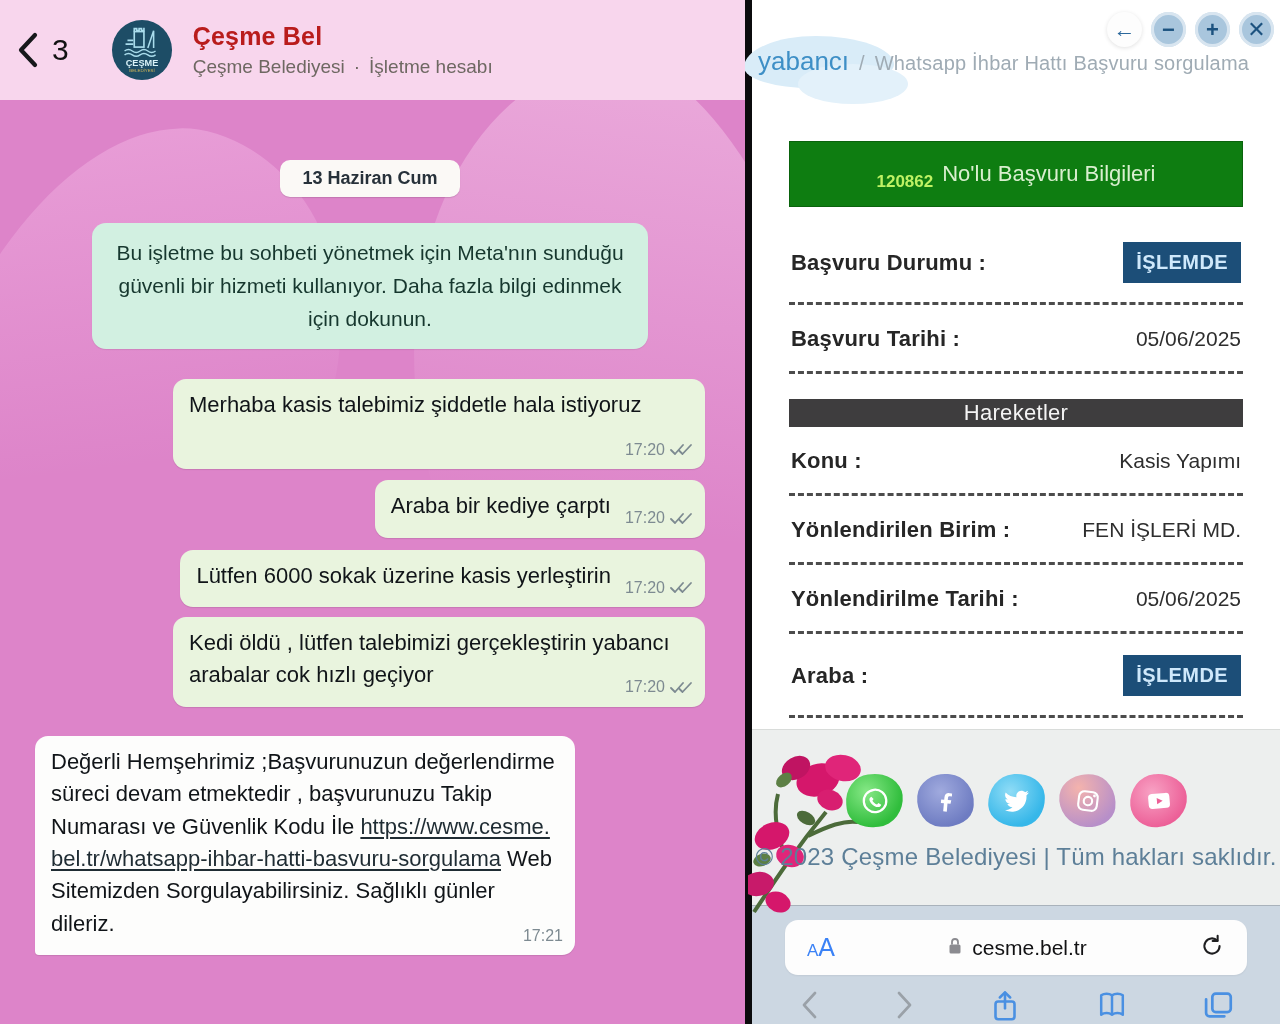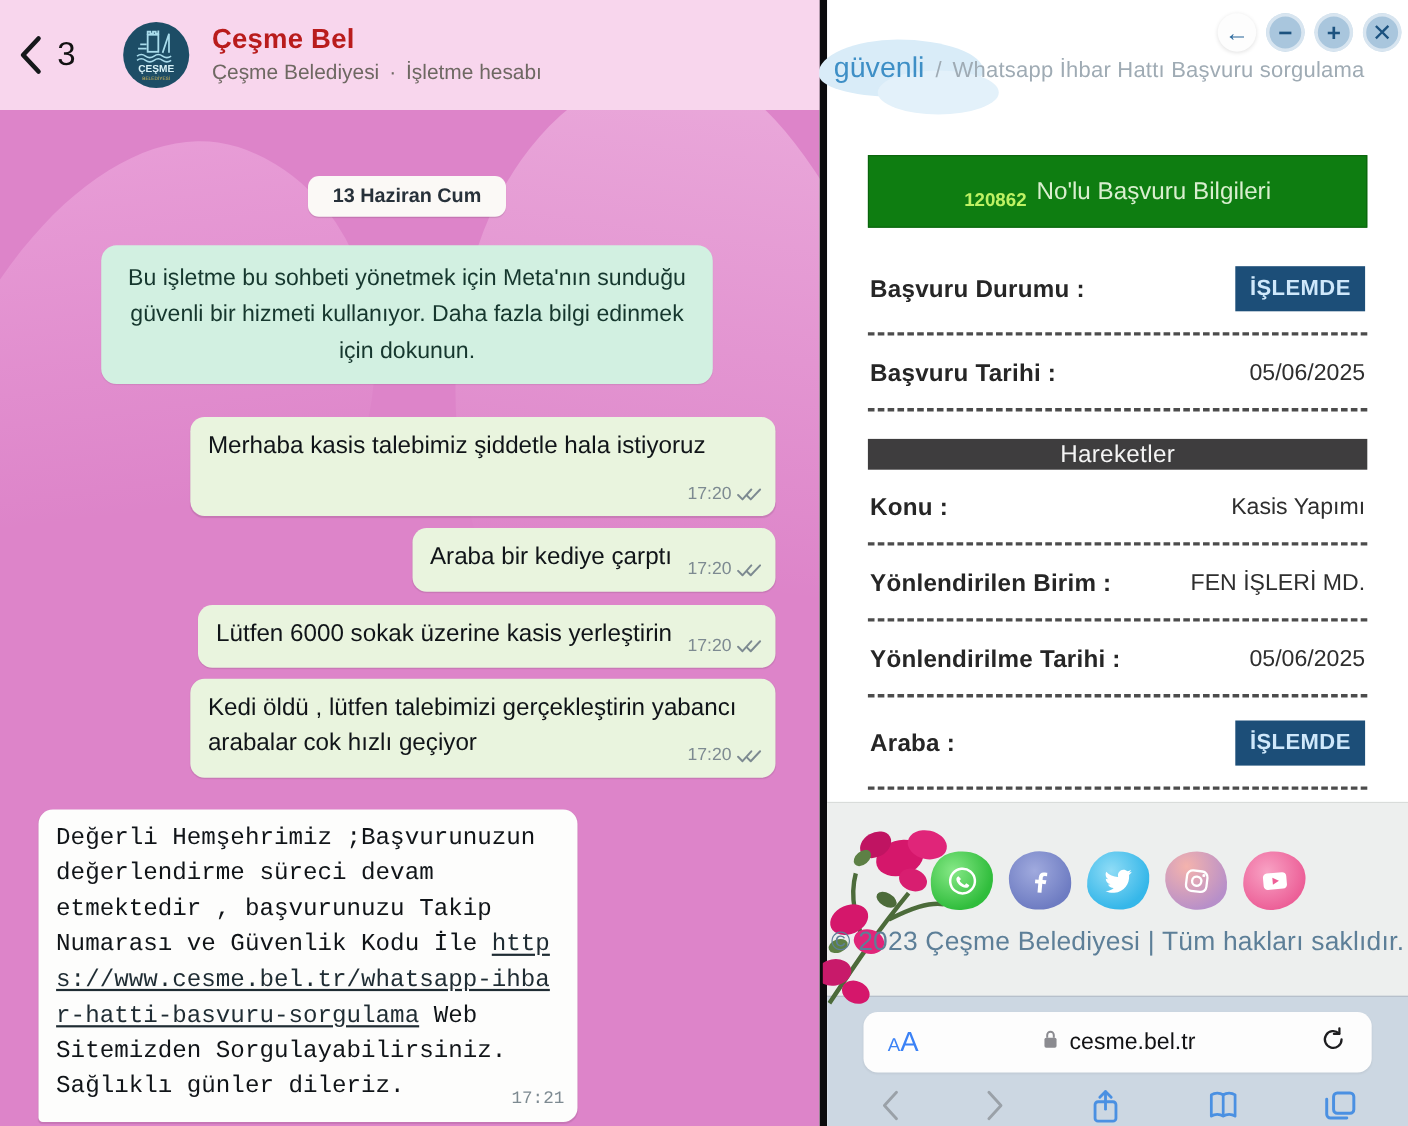"güvenli" span.crumb-section { text: güvenli -> yabancı }
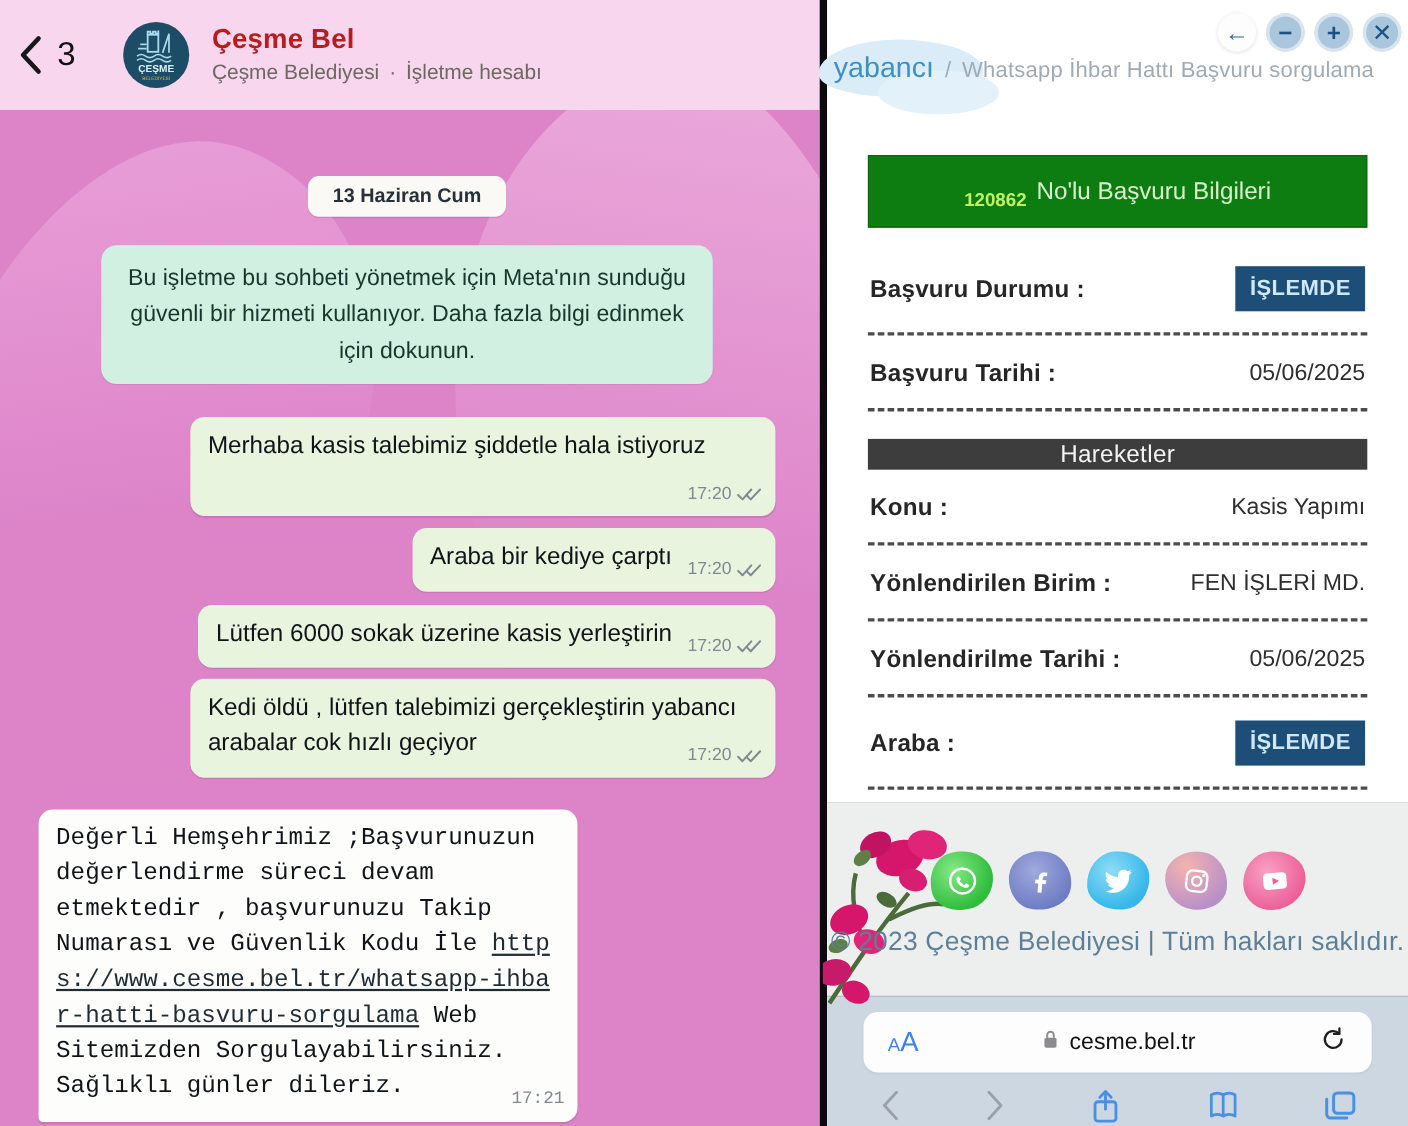"Değerli Hemşehrimiz ;Başvurunuzun" .in { font-family: Liberation Mono, monospace -> none; width: 490px -> 540px }
